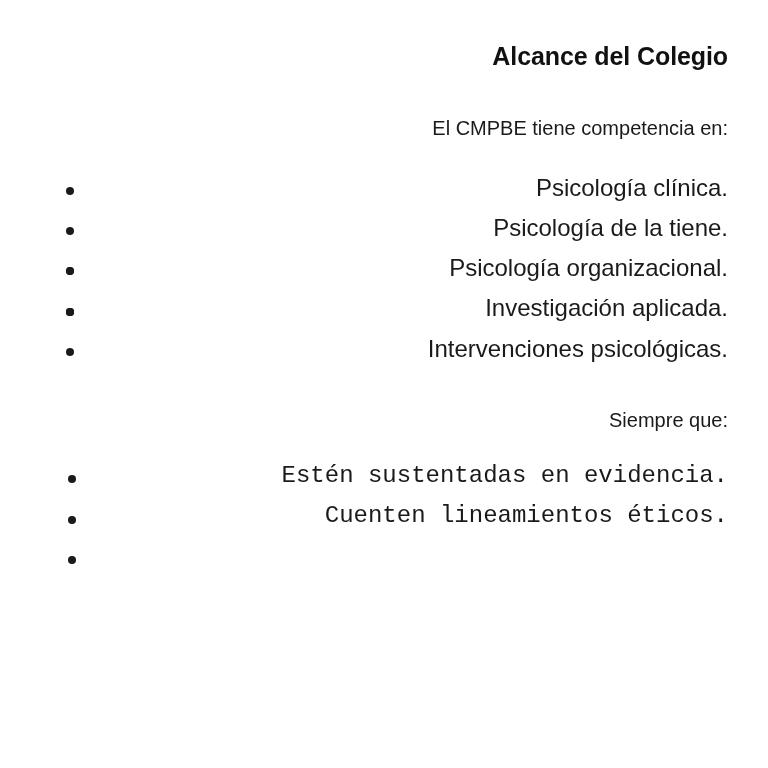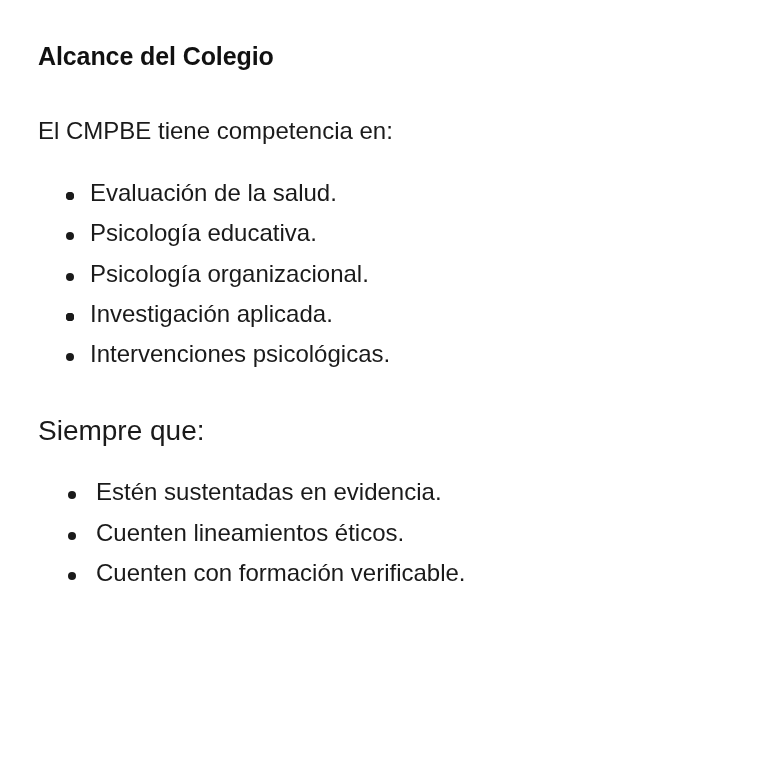"Alcance del Colegio" .page { text-align: none -> right }
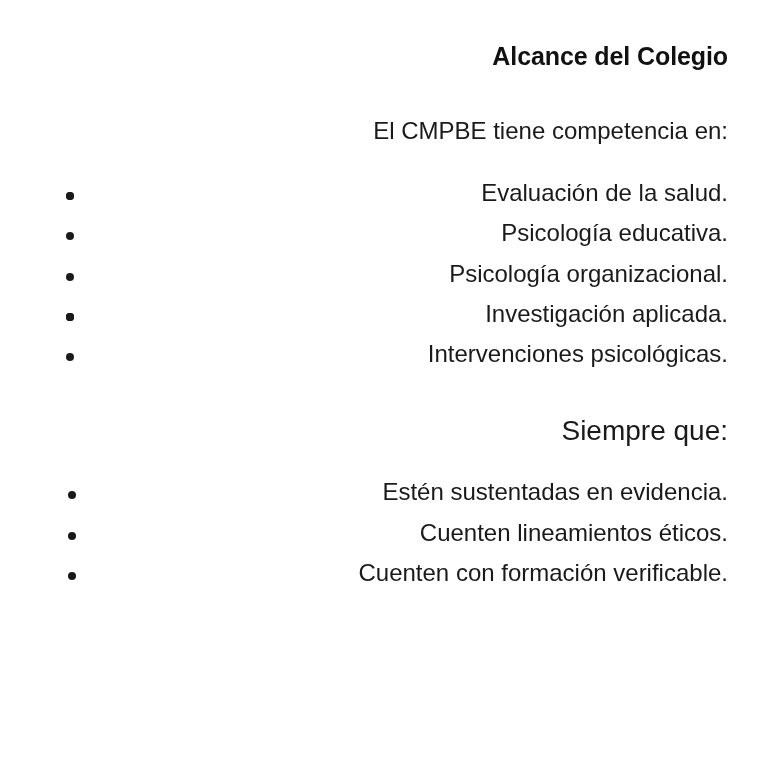"El CMPBE tiene competencia en:" .intro { font-size: 24px -> 20px }
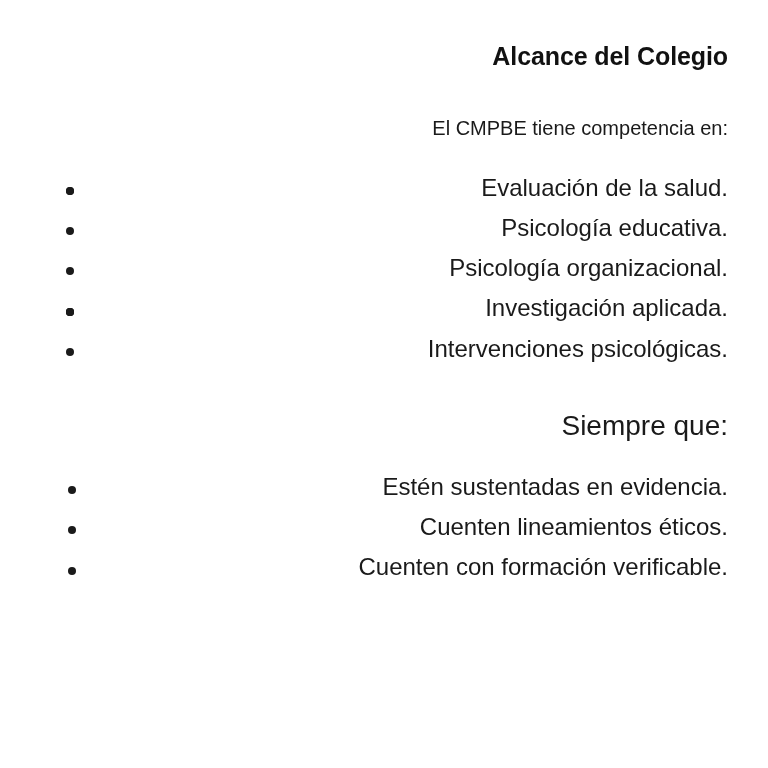"Psicología clínica." span { html: none -> <span>Psicología clínica.</span> }
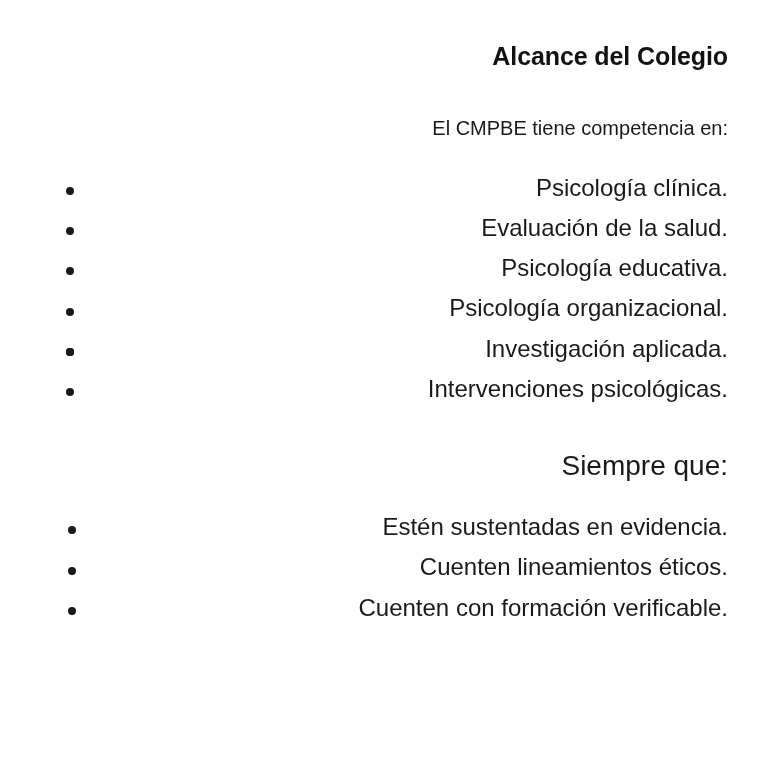"Evaluación de la salud." span { text: Evaluación de la salud -> Psicología de la tiene }
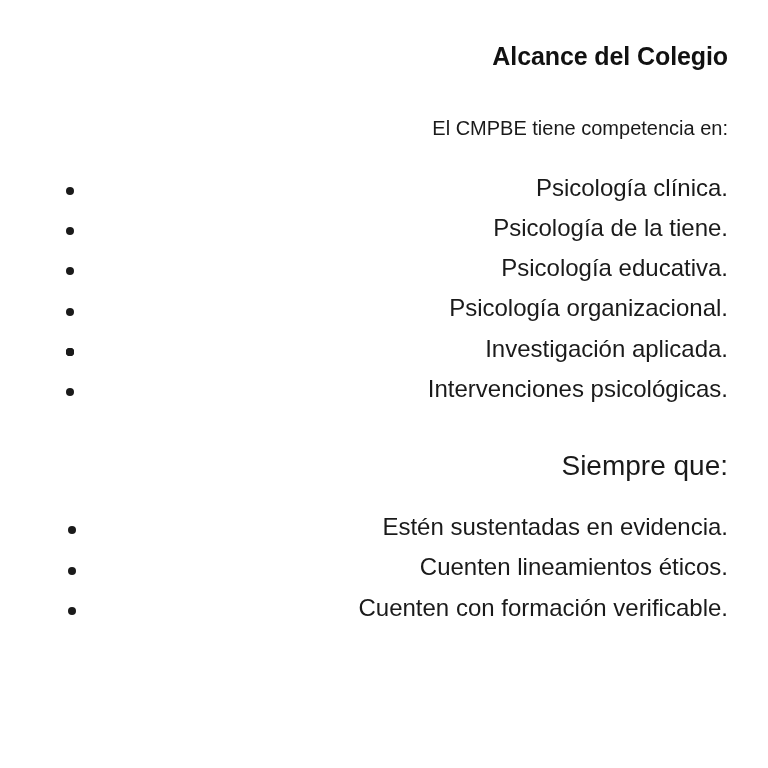"Psicología educativa." span { html: <span>Psicología educativa.</span> -> none }
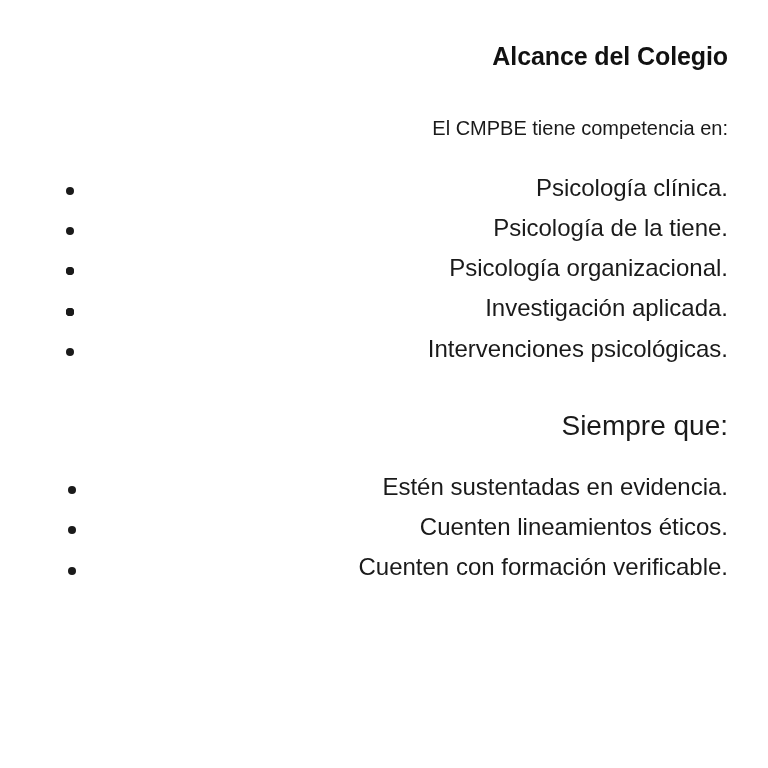"Siempre que:" .sub-intro { font-size: 28px -> 20px }
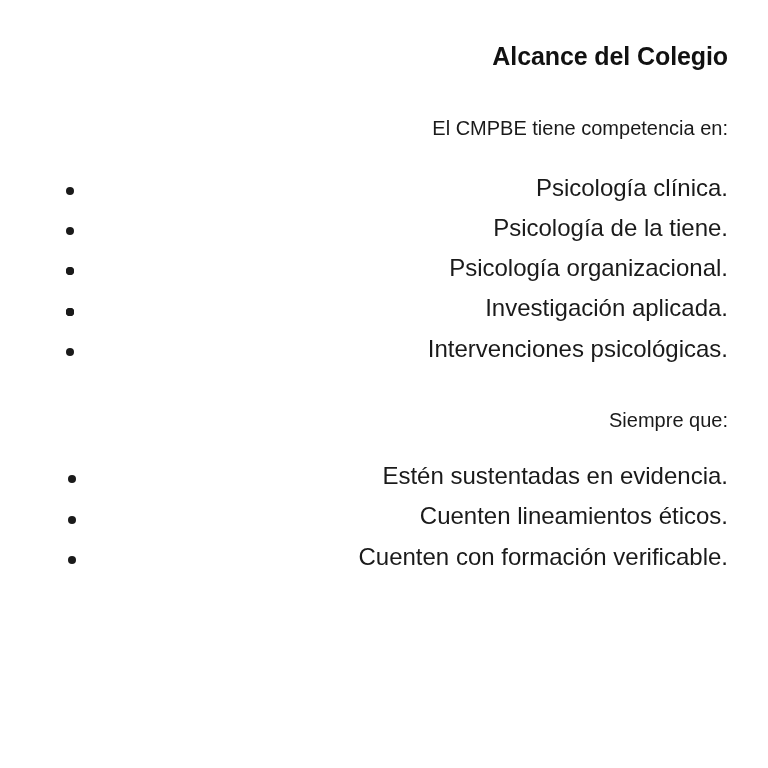"Estén sustentadas en evidencia." .second-list li { font-family: none -> Liberation Mono, monospace }
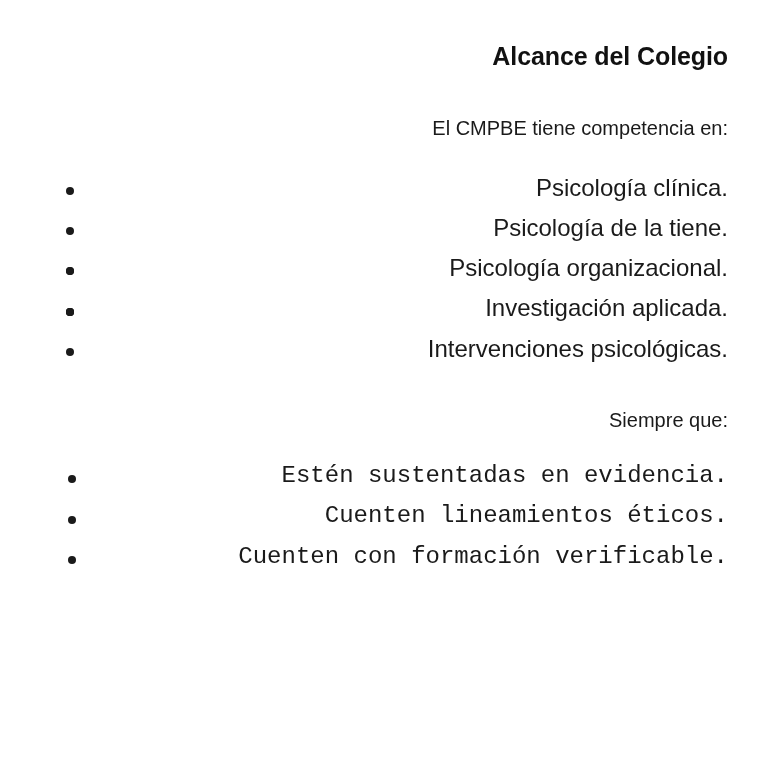"Cuenten con formación verificable." span { html: <span>Cuenten con formación verificable.</span> -> none }
